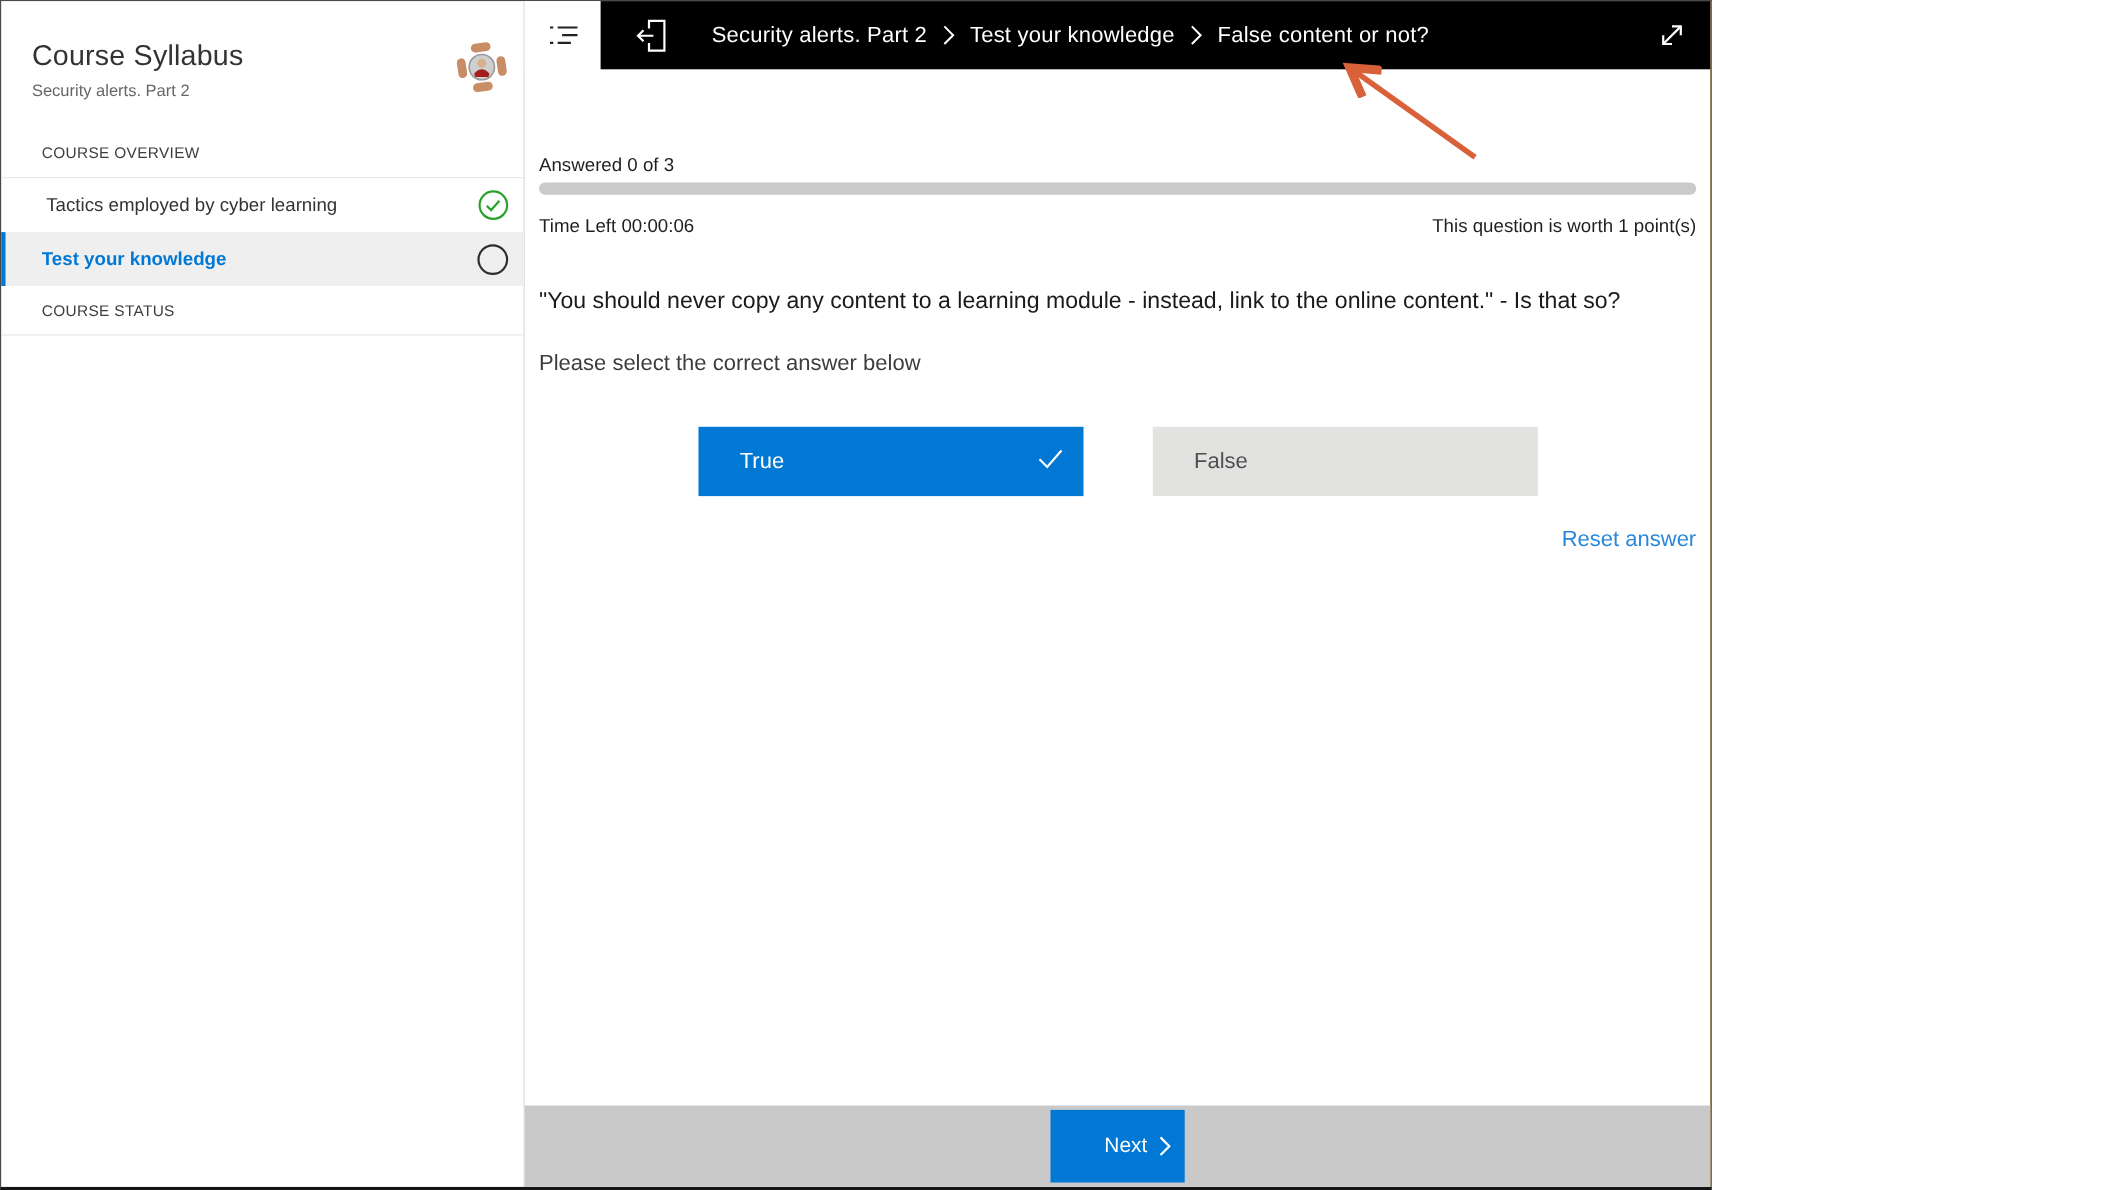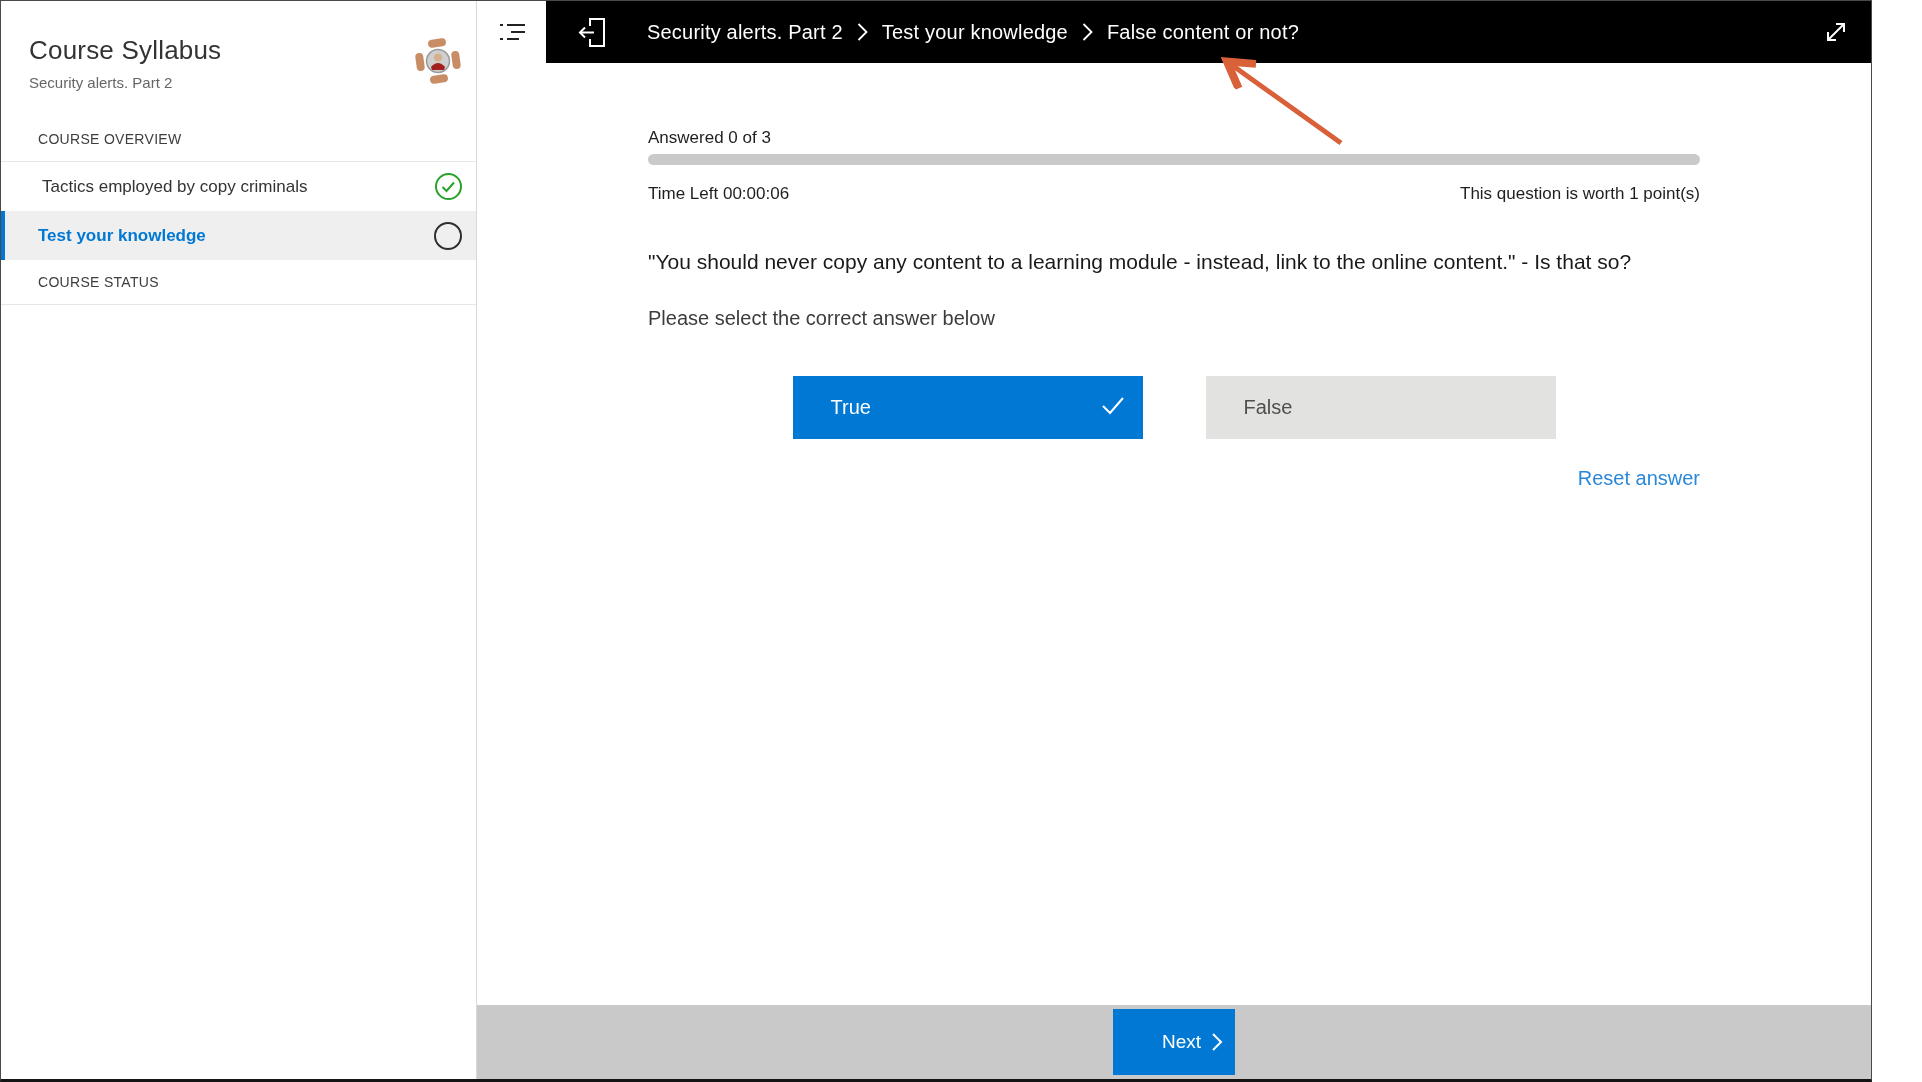"Course Syllabus" .window { width: 1872px -> 1556px }
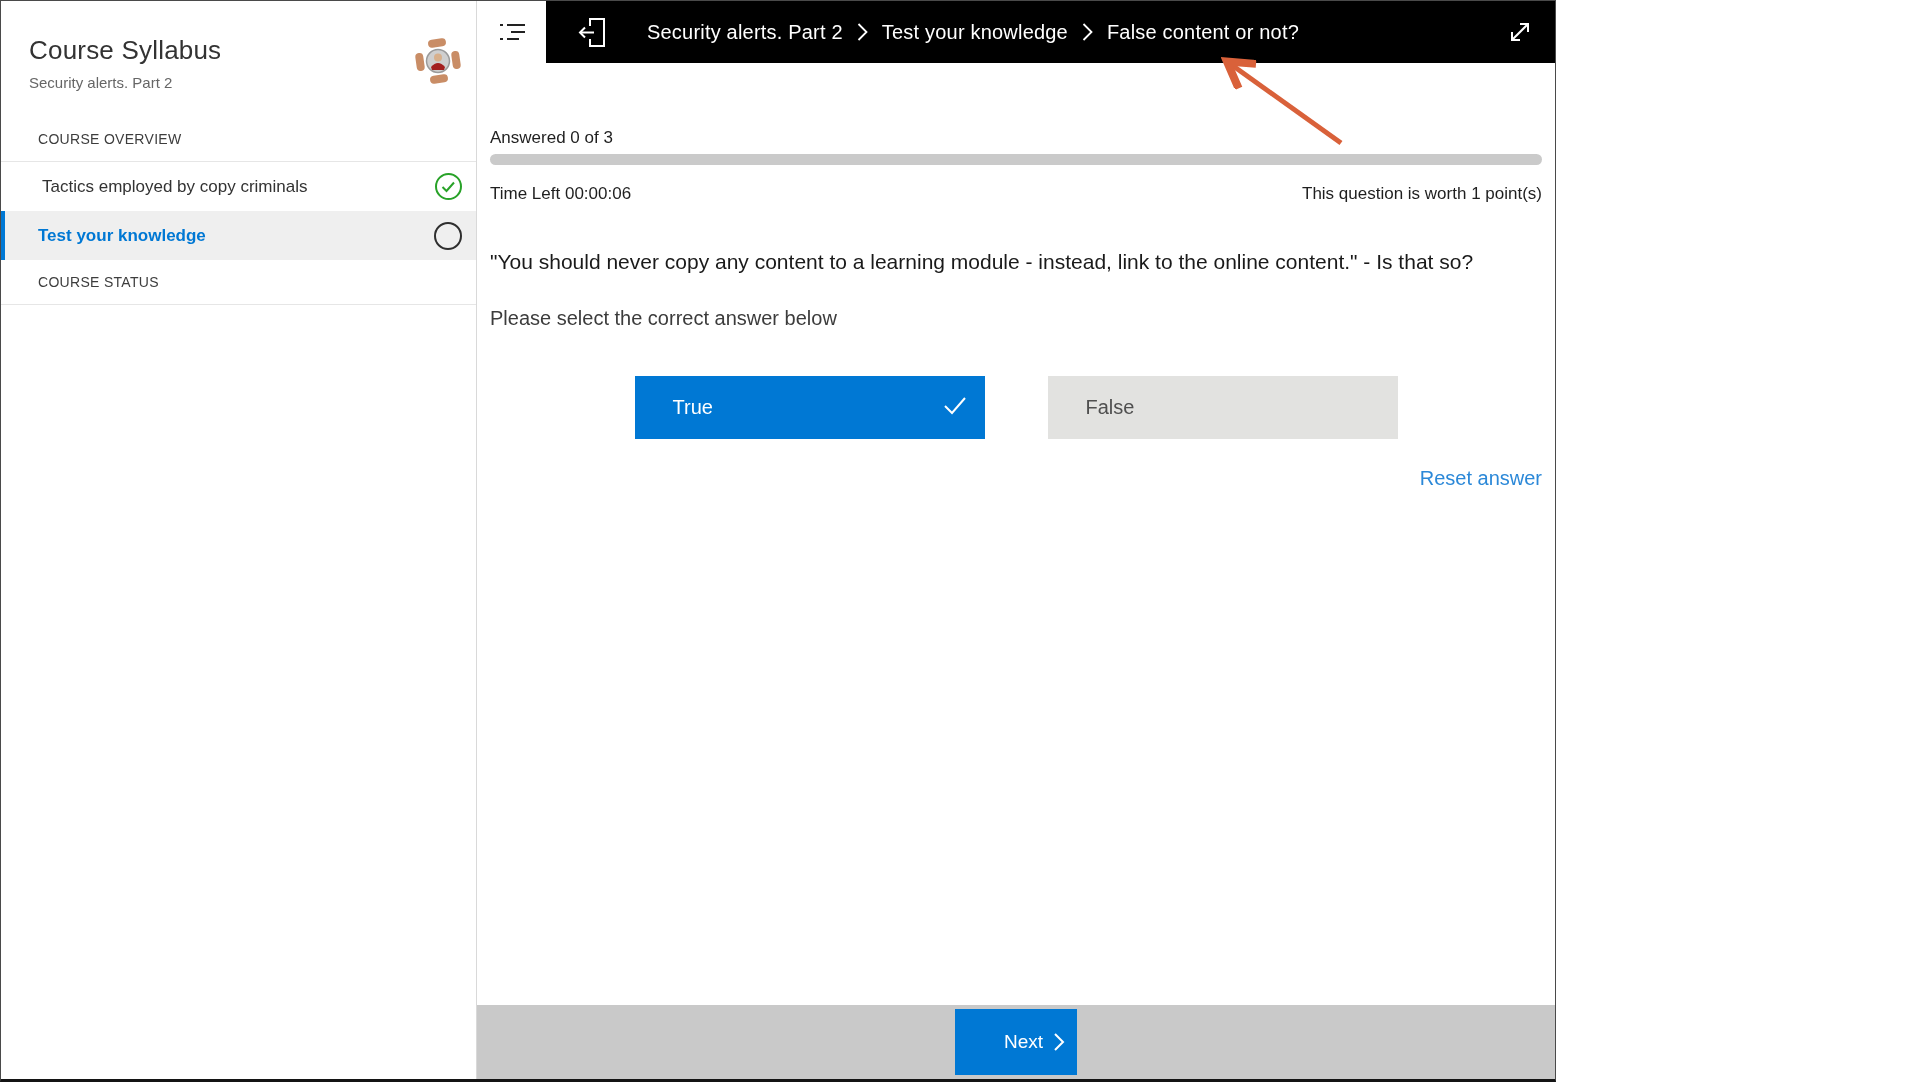"Answered 0 of 3" .quiz-inner { margin: 0 auto -> 12px auto }
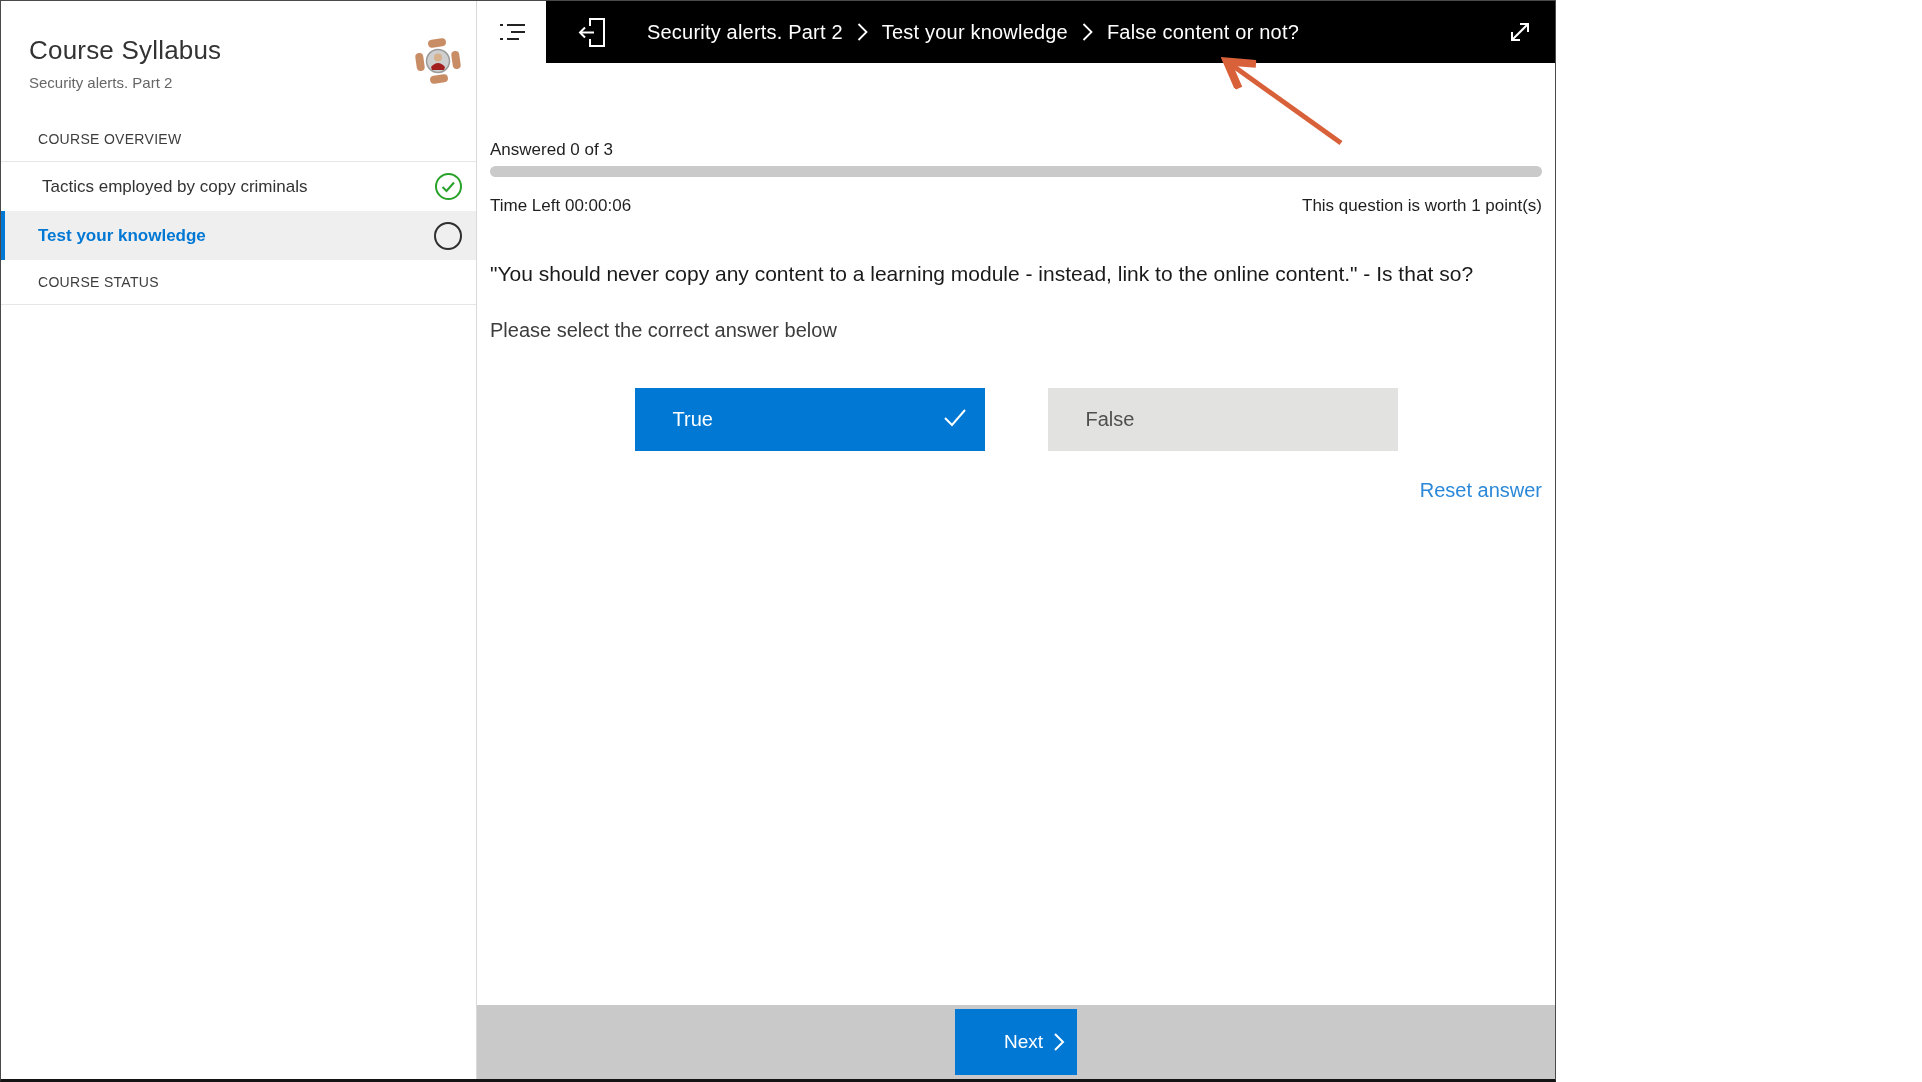"Tactics employed by copy criminals" span.nav-label { text: copy criminals -> cyber learning }
